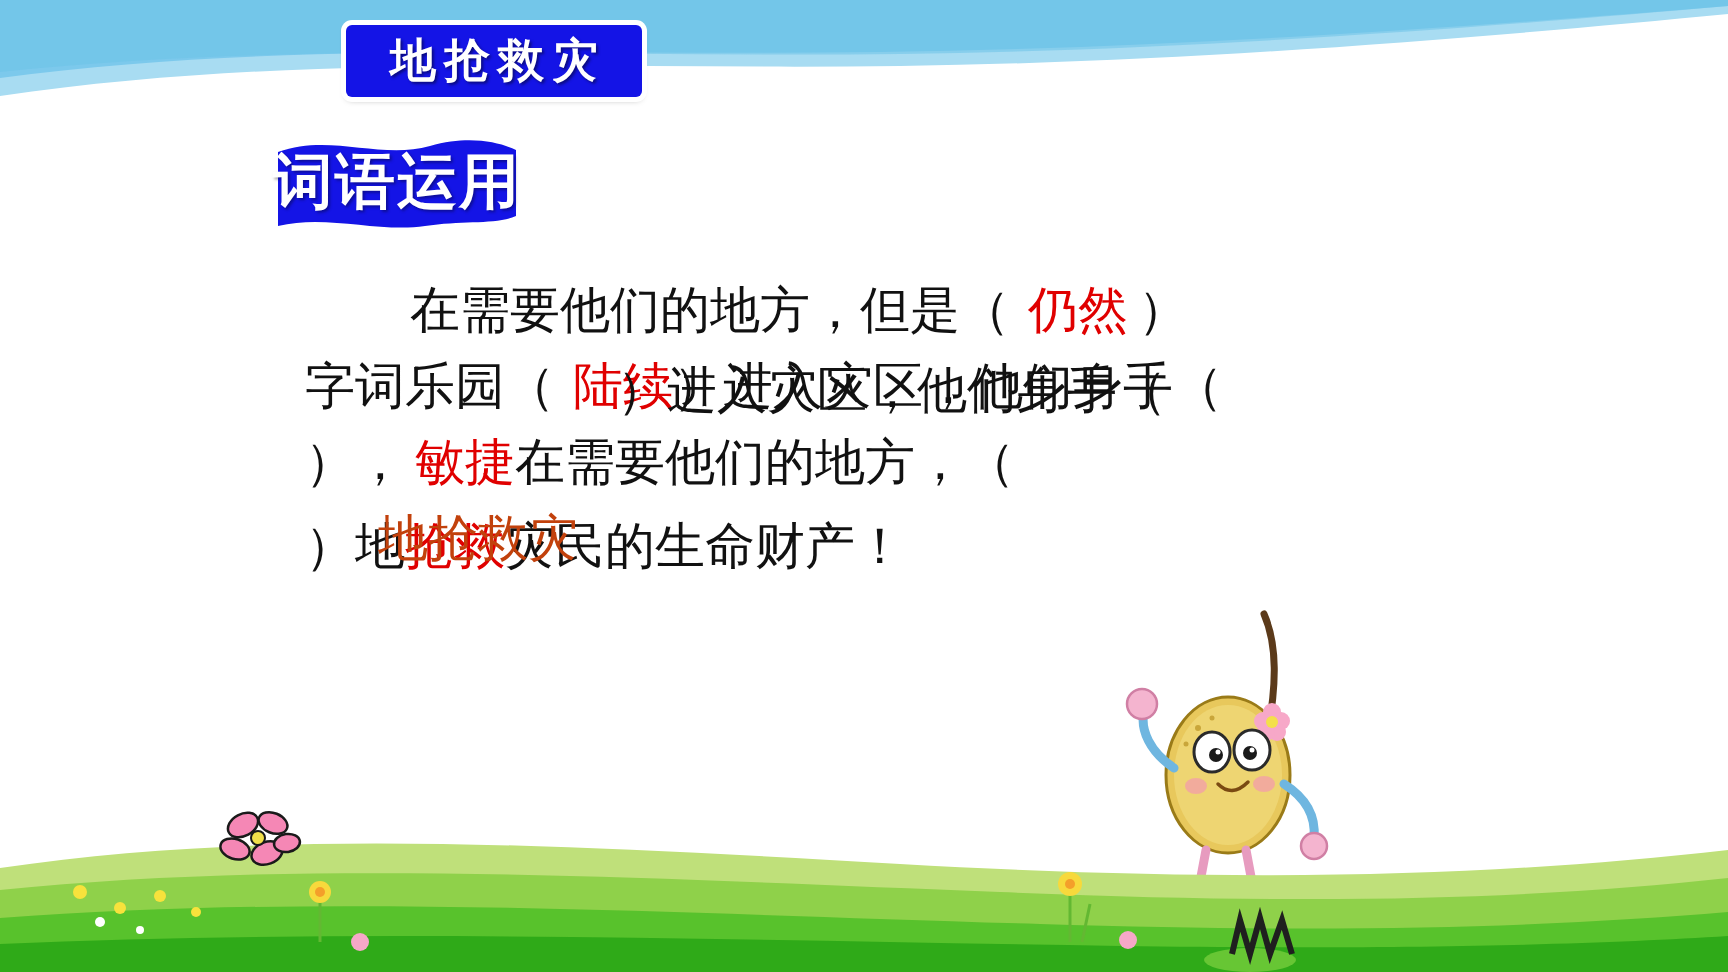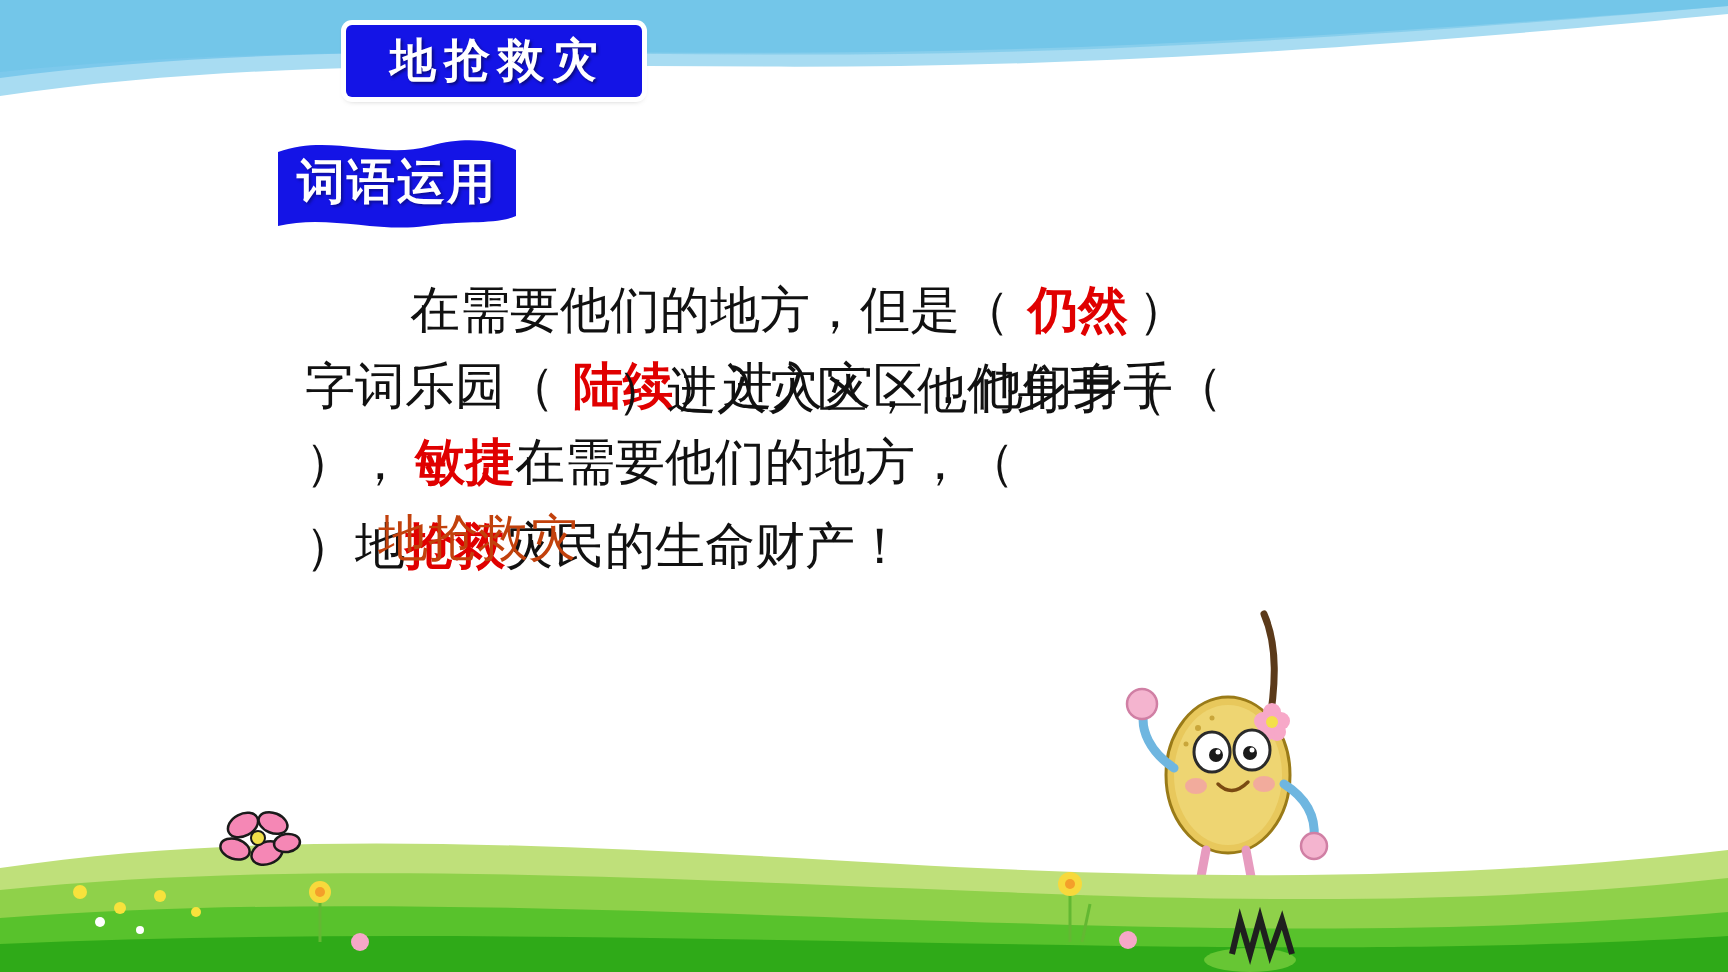"词语运用" .ribbon .txt { font-size: 48px -> 60px }
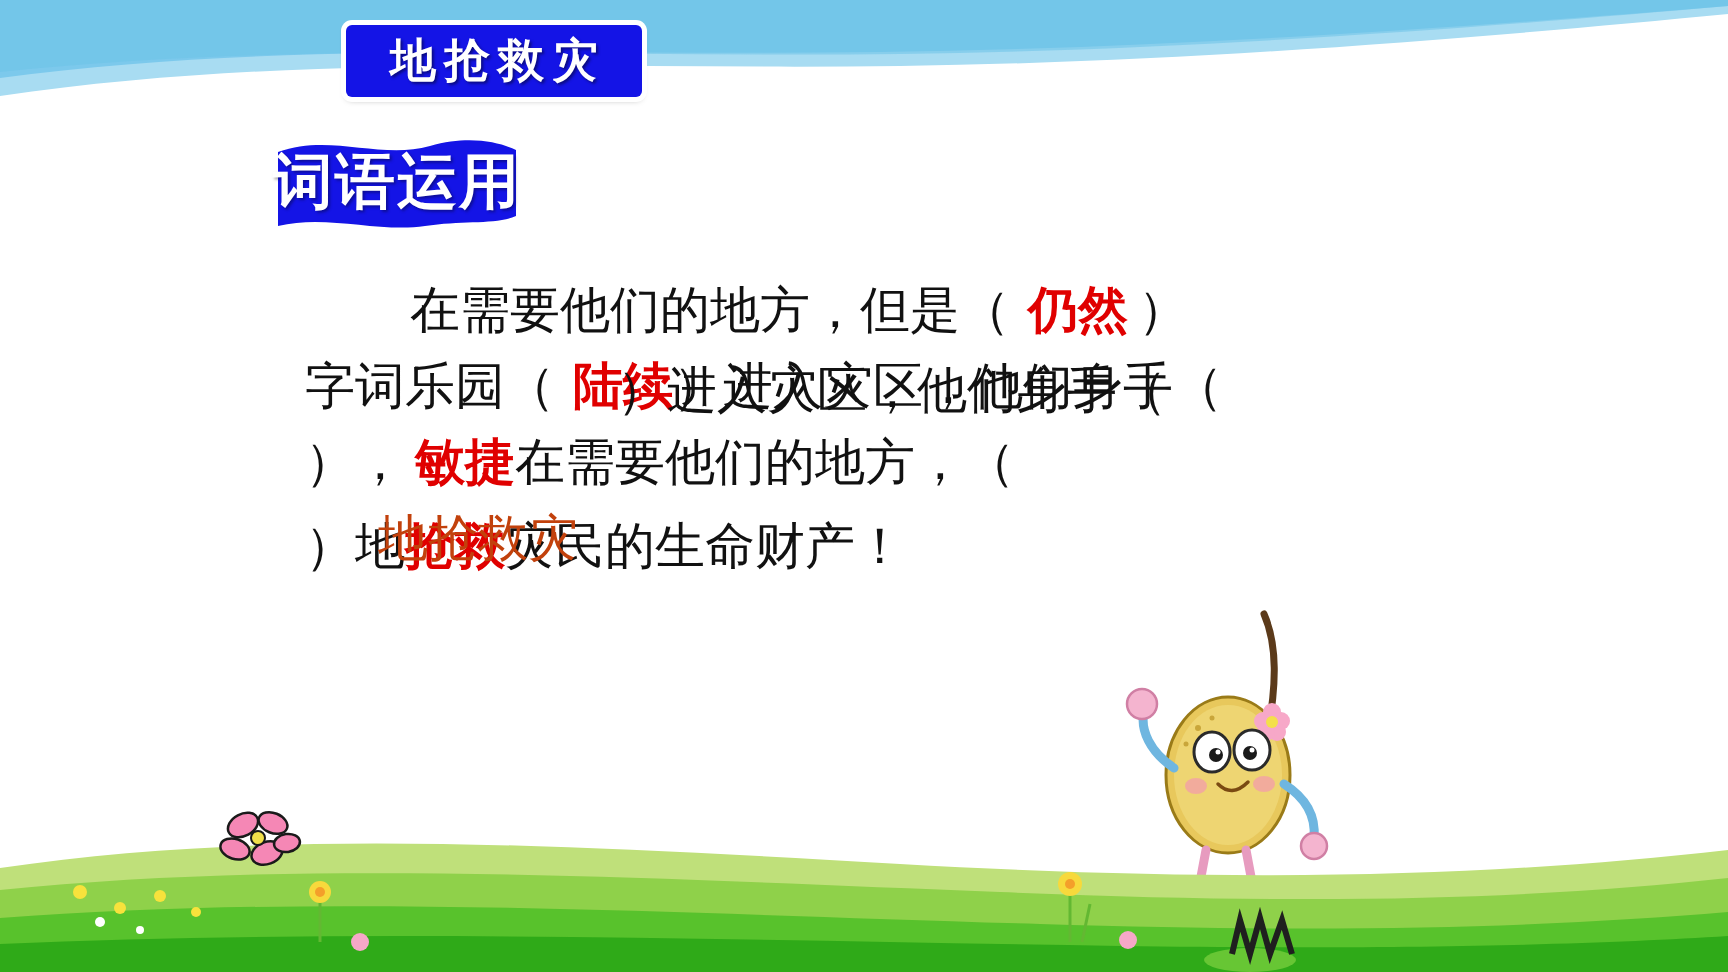"仍然" .red { font-weight: bold -> none }
